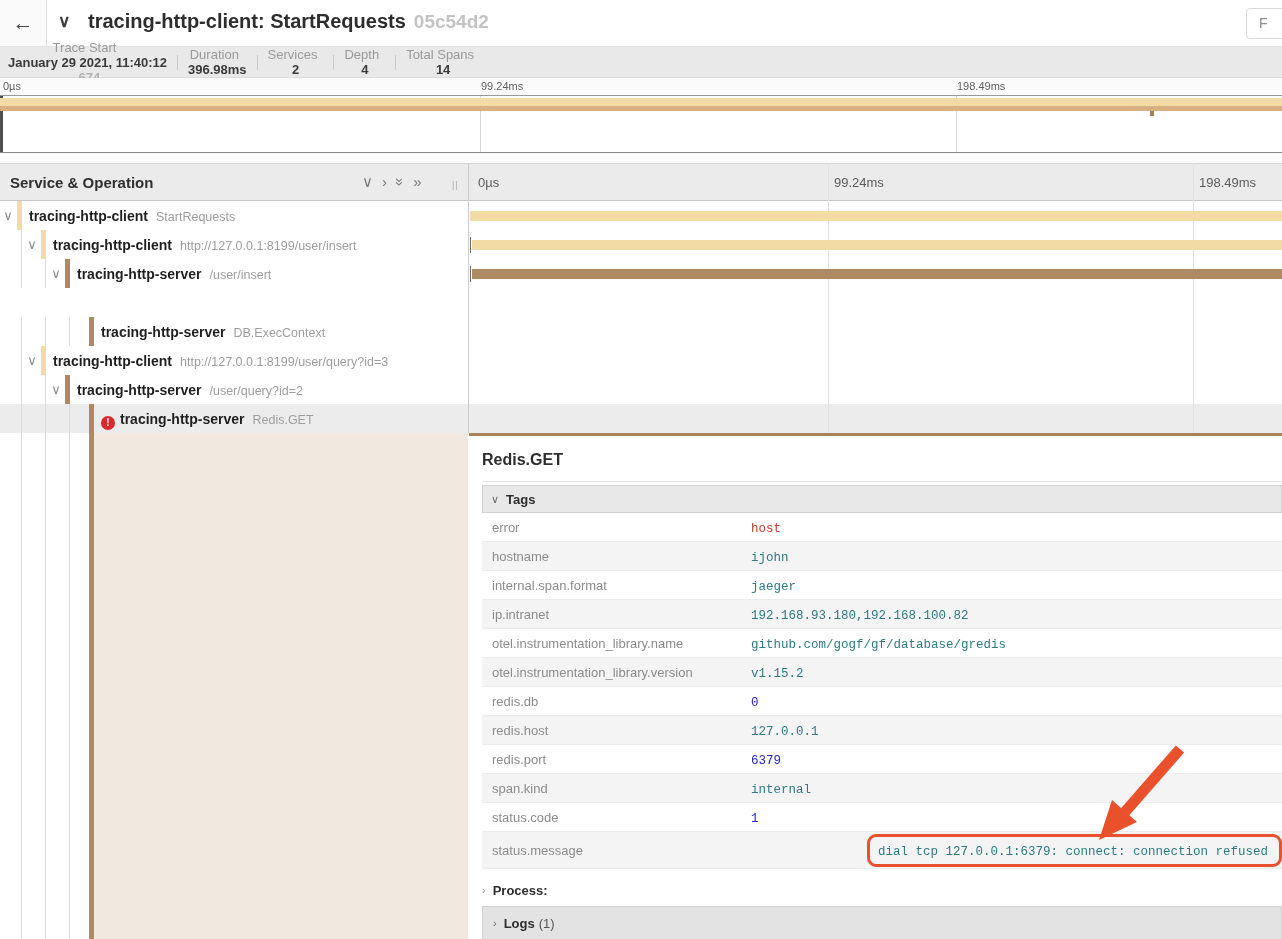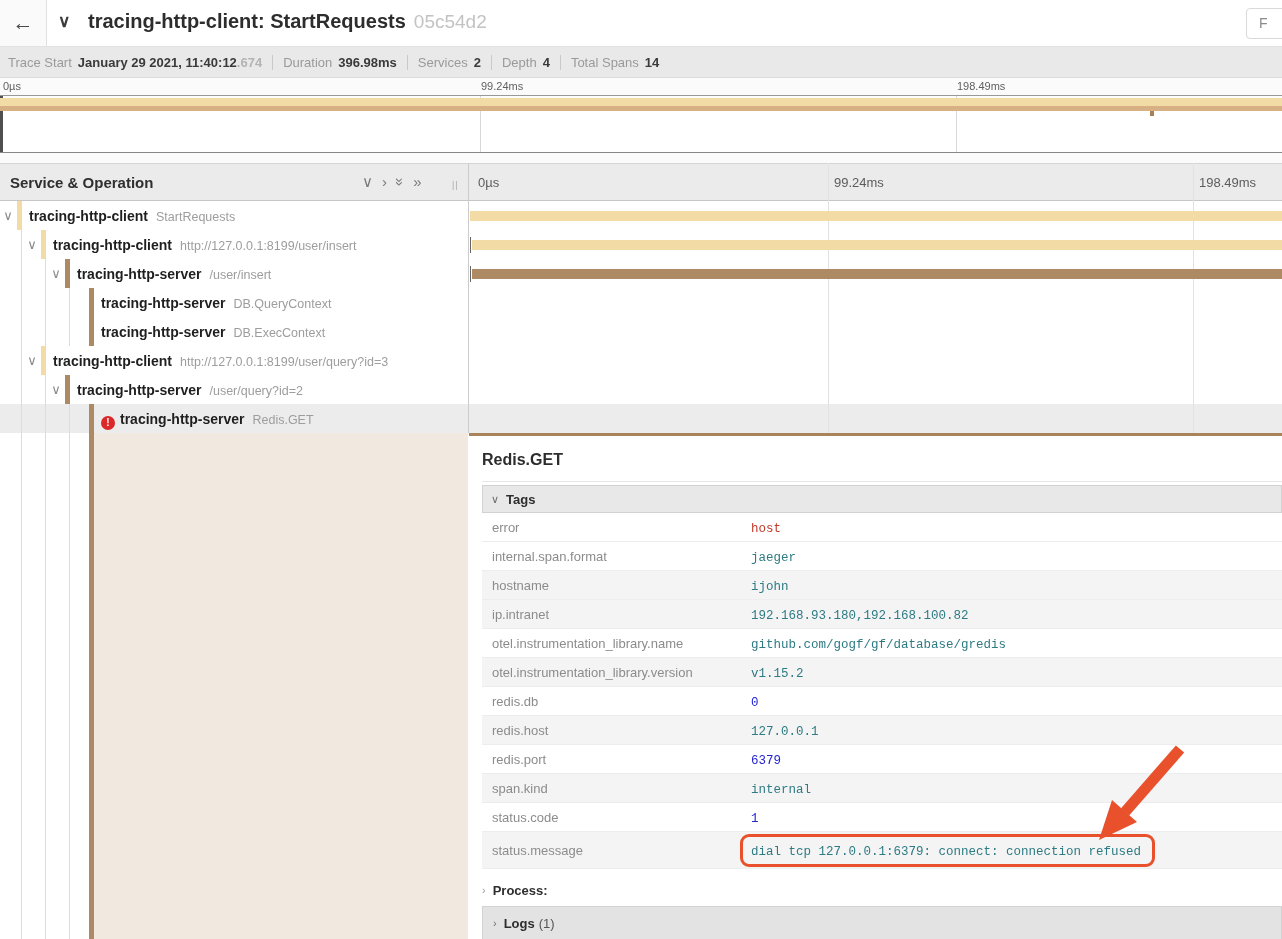"05c54d2" #trace-id { font-weight: normal -> bold }
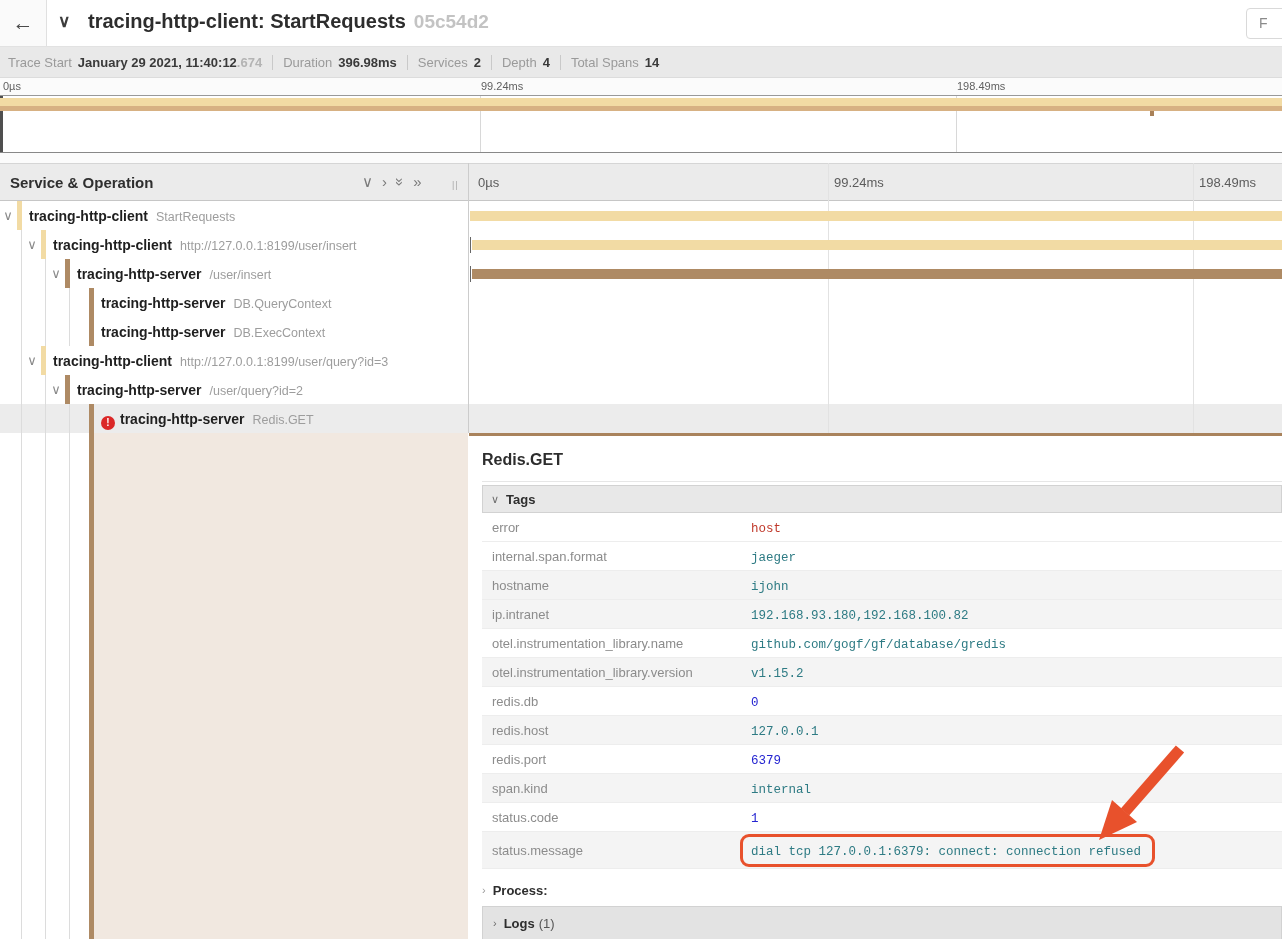"Trace Start" .stat-item { flex-direction: none -> column }
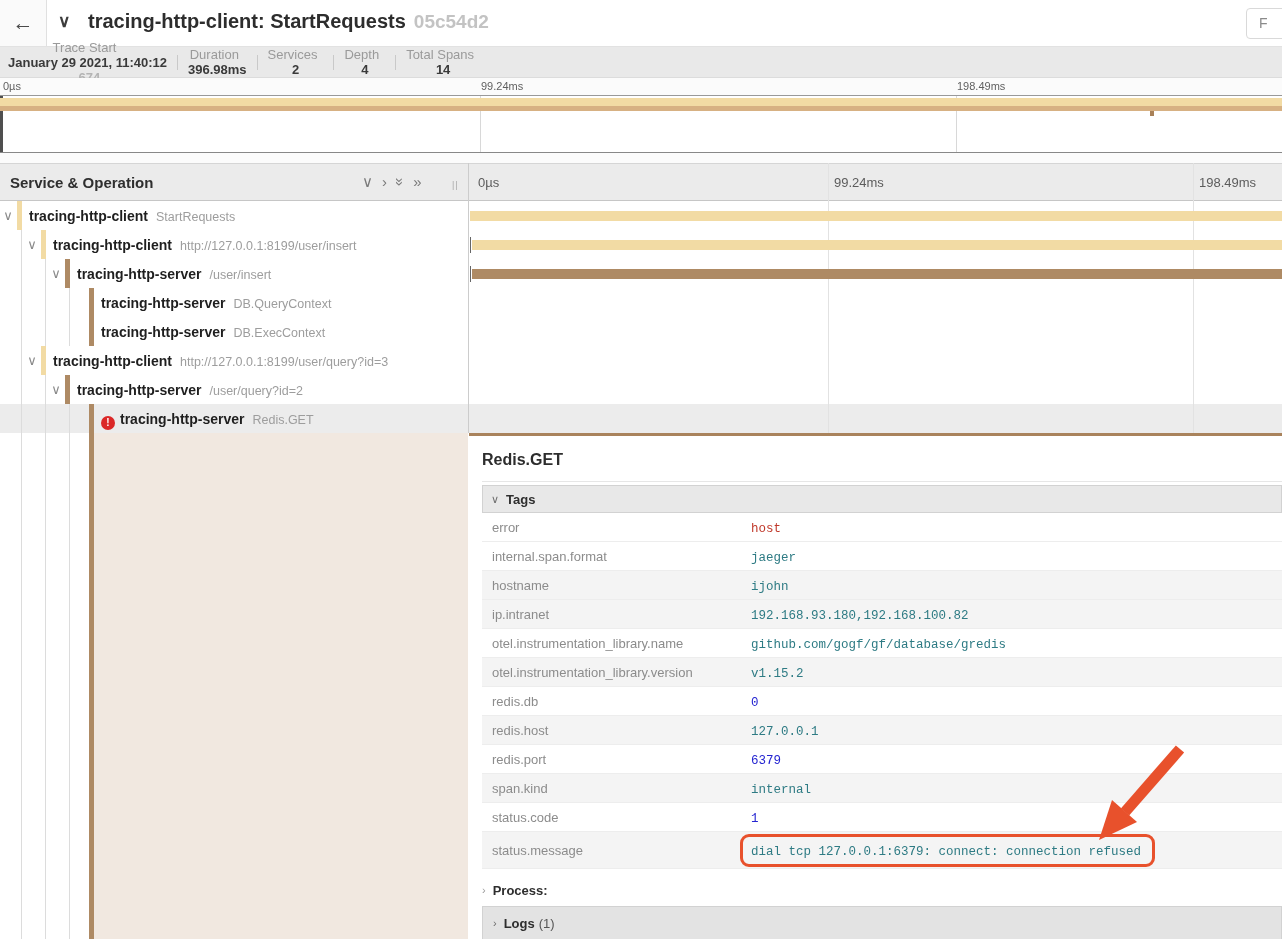"tracing-http-server DB.QueryContext" div.span-row { html: <div> <div></div> <div></div> <div></div> <div></div> <div><span>tracing-http-server</span><span>DB.QueryContext</span></div> </div> -> none }
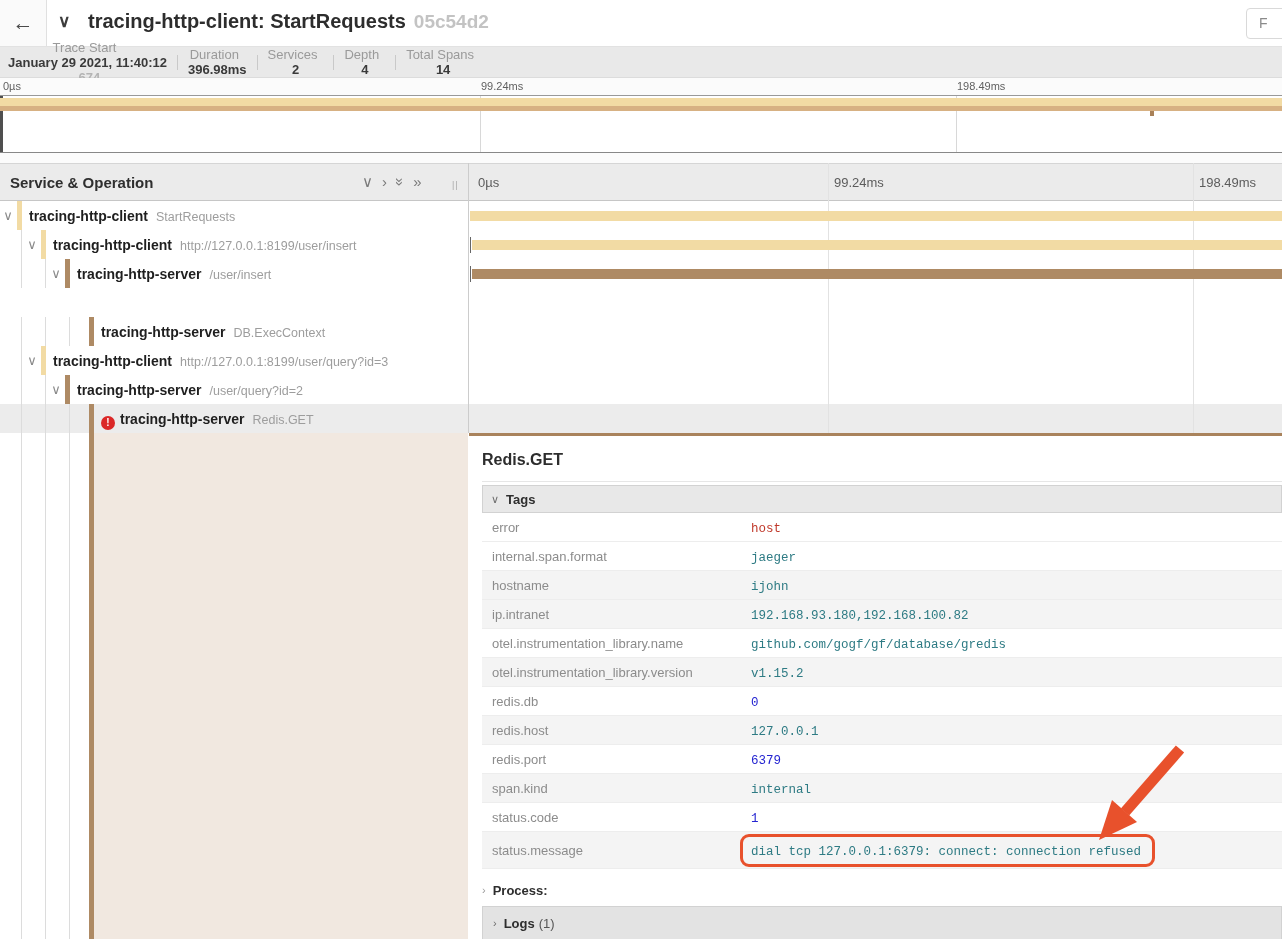"internal.span.format" div.tag-row { order: before "hostname" -> after "hostname" }
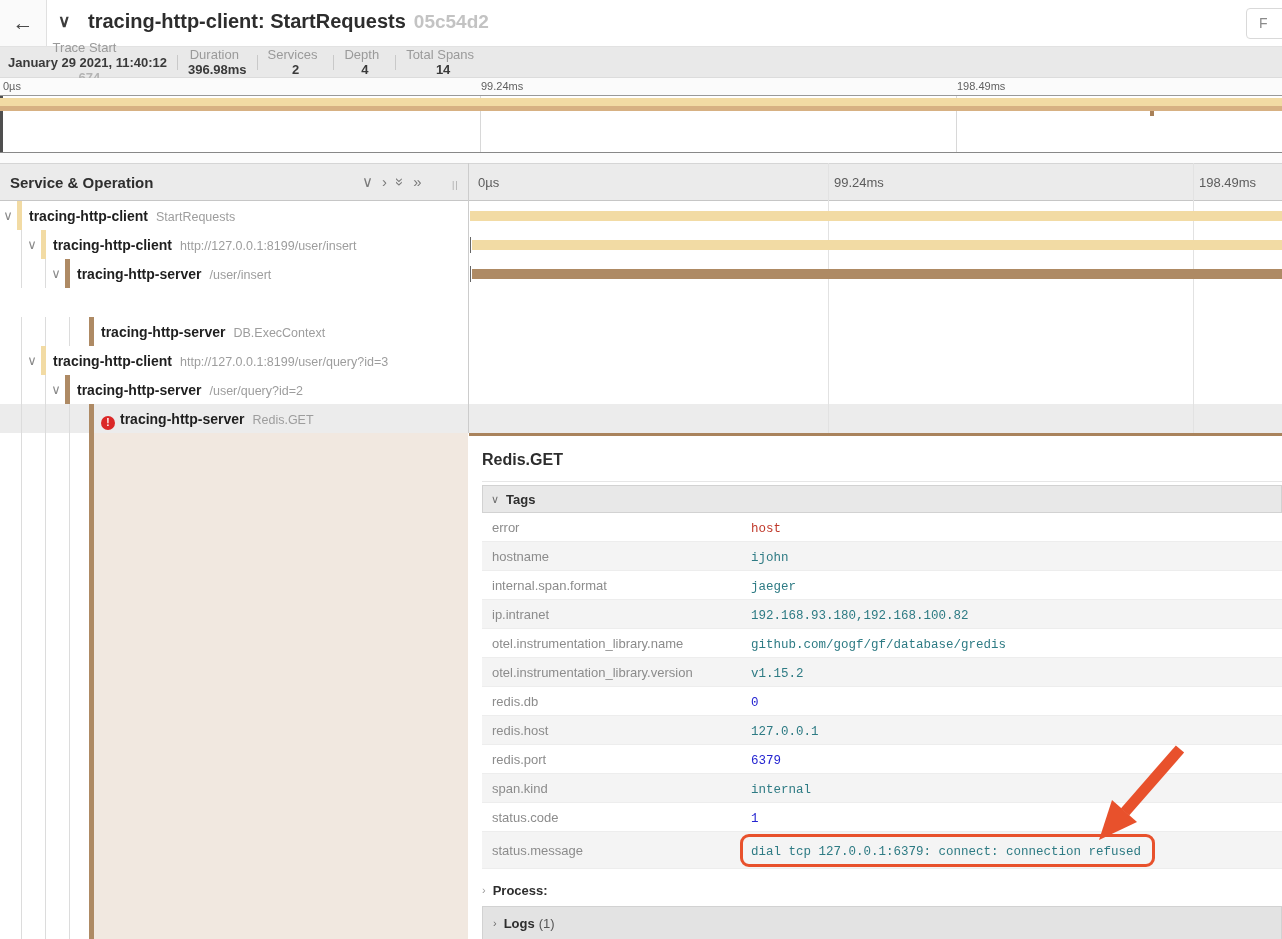"status.message" .tag-row.msg-row { justify-content: none -> space-between }
